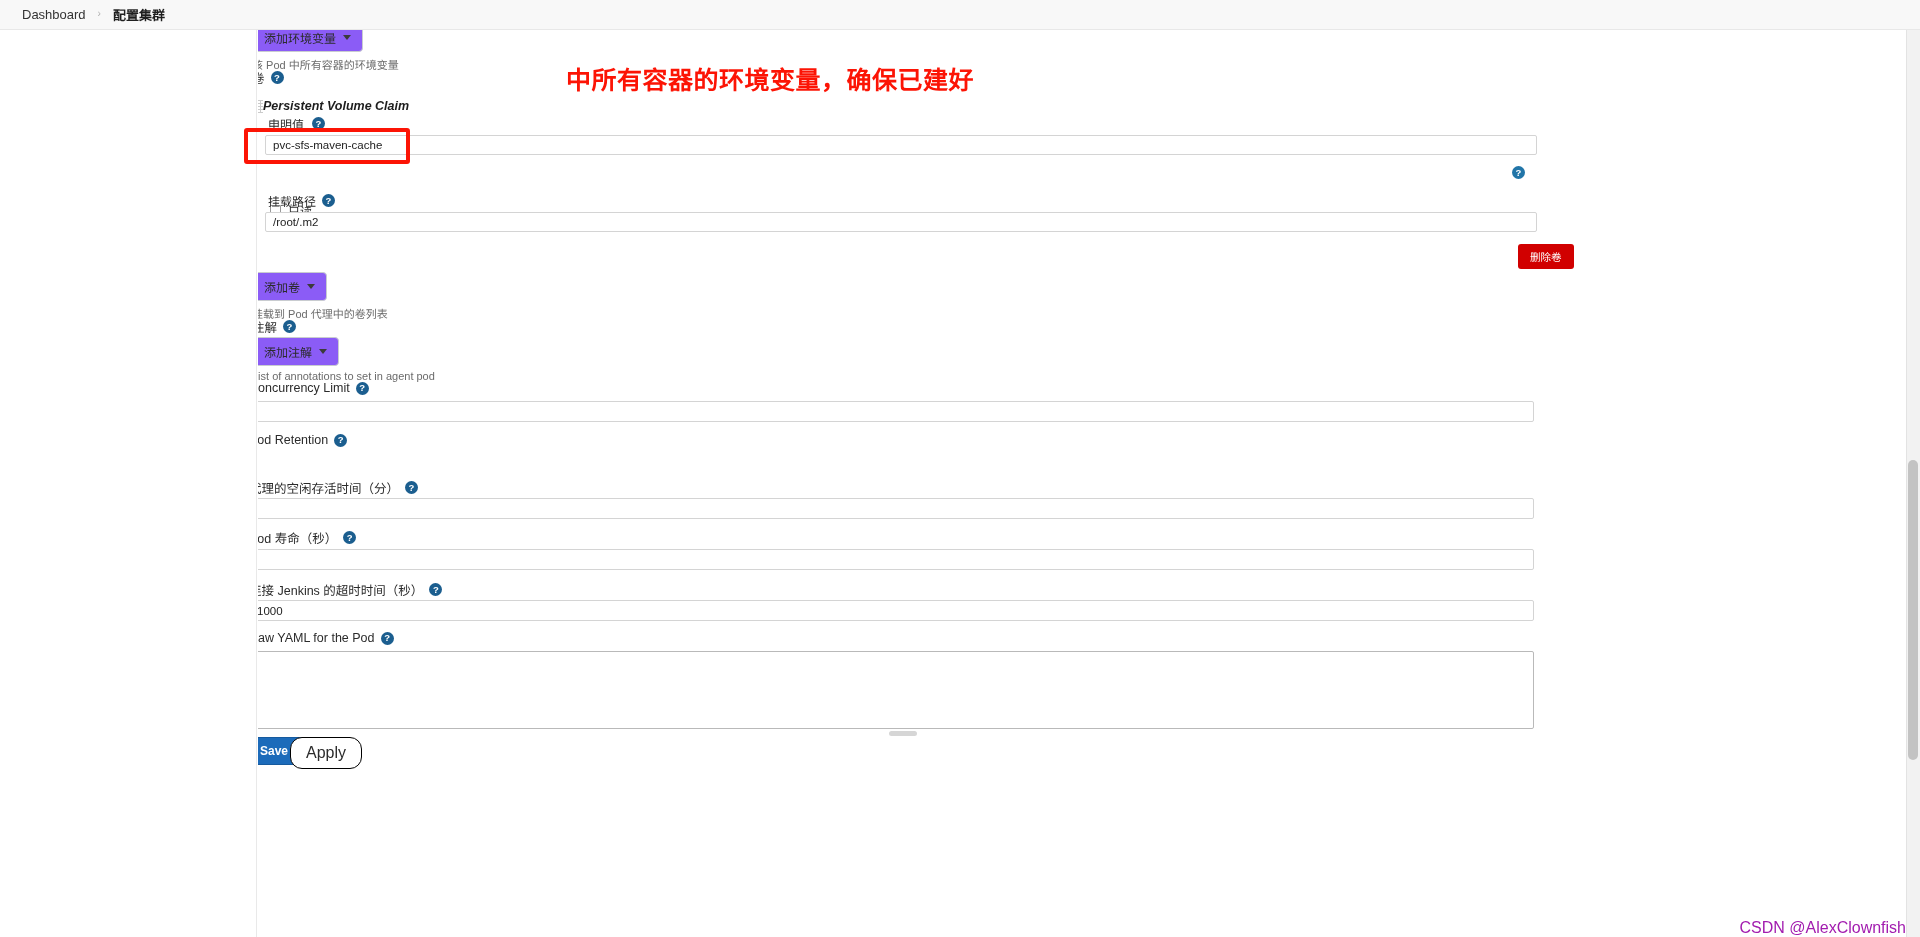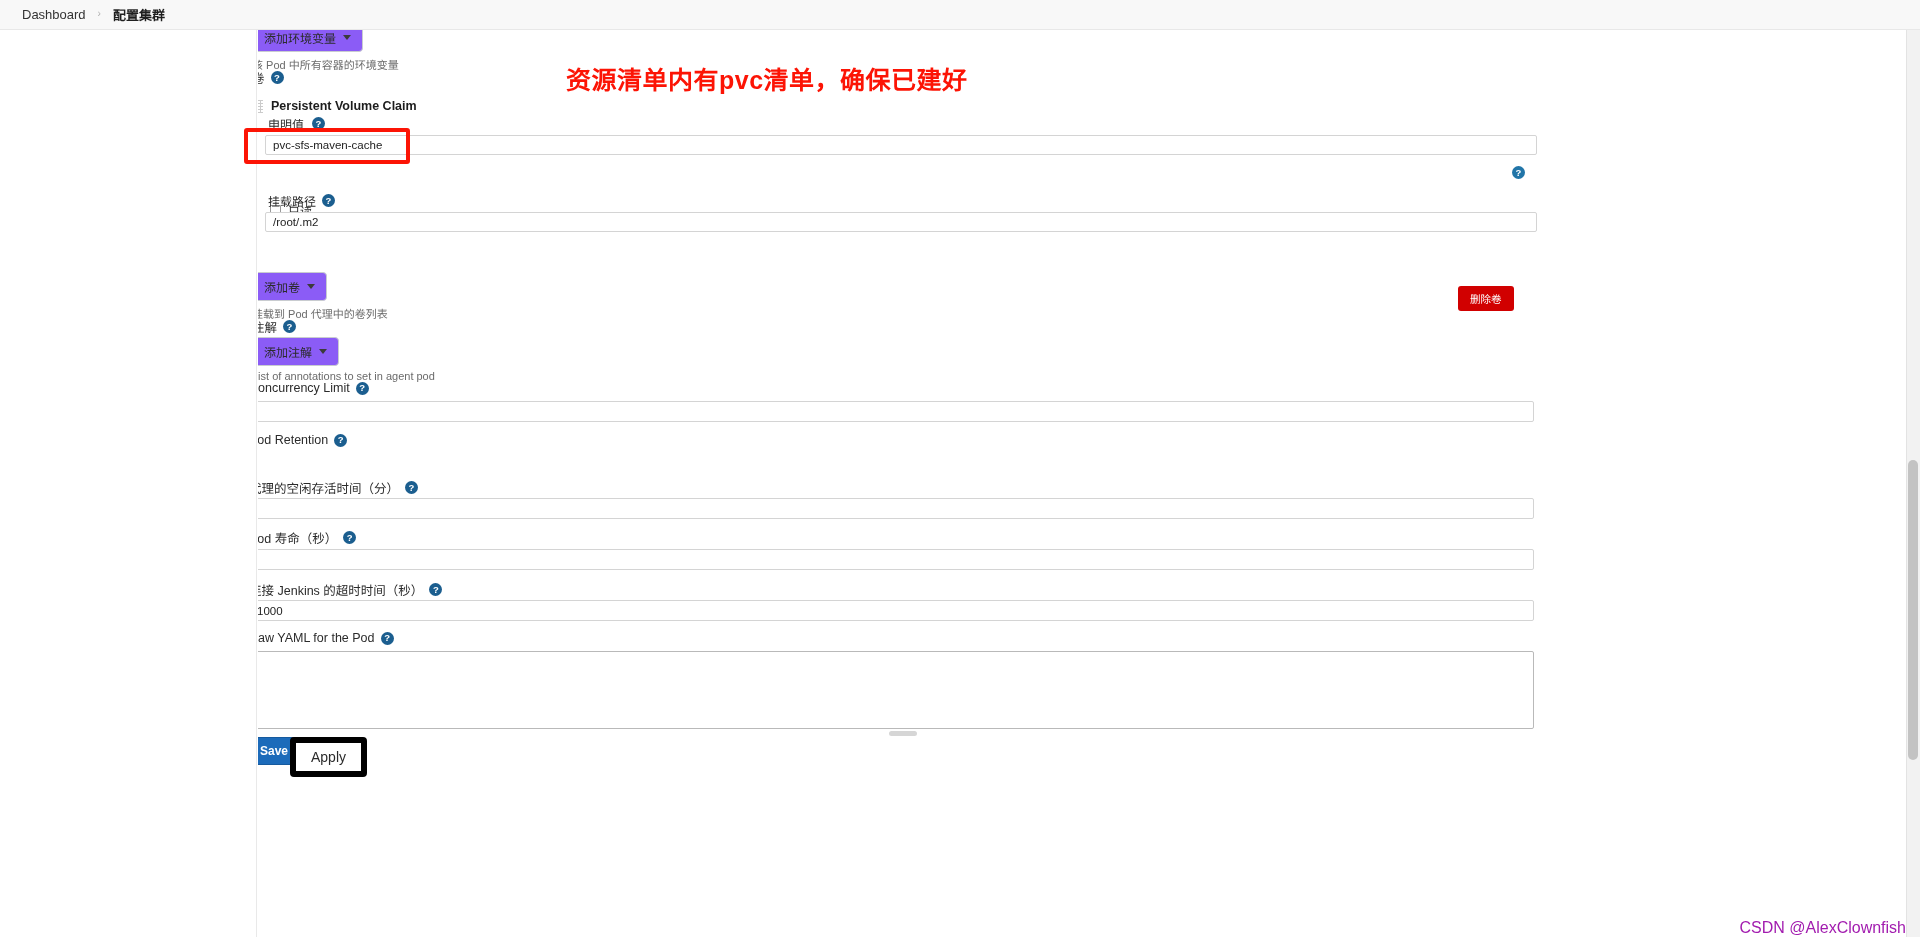"资源清单内有pvc清单，确保已建好" div.annot-text { text: 资源清单内有pvc清单 -> 中所有容器的环境变量 }
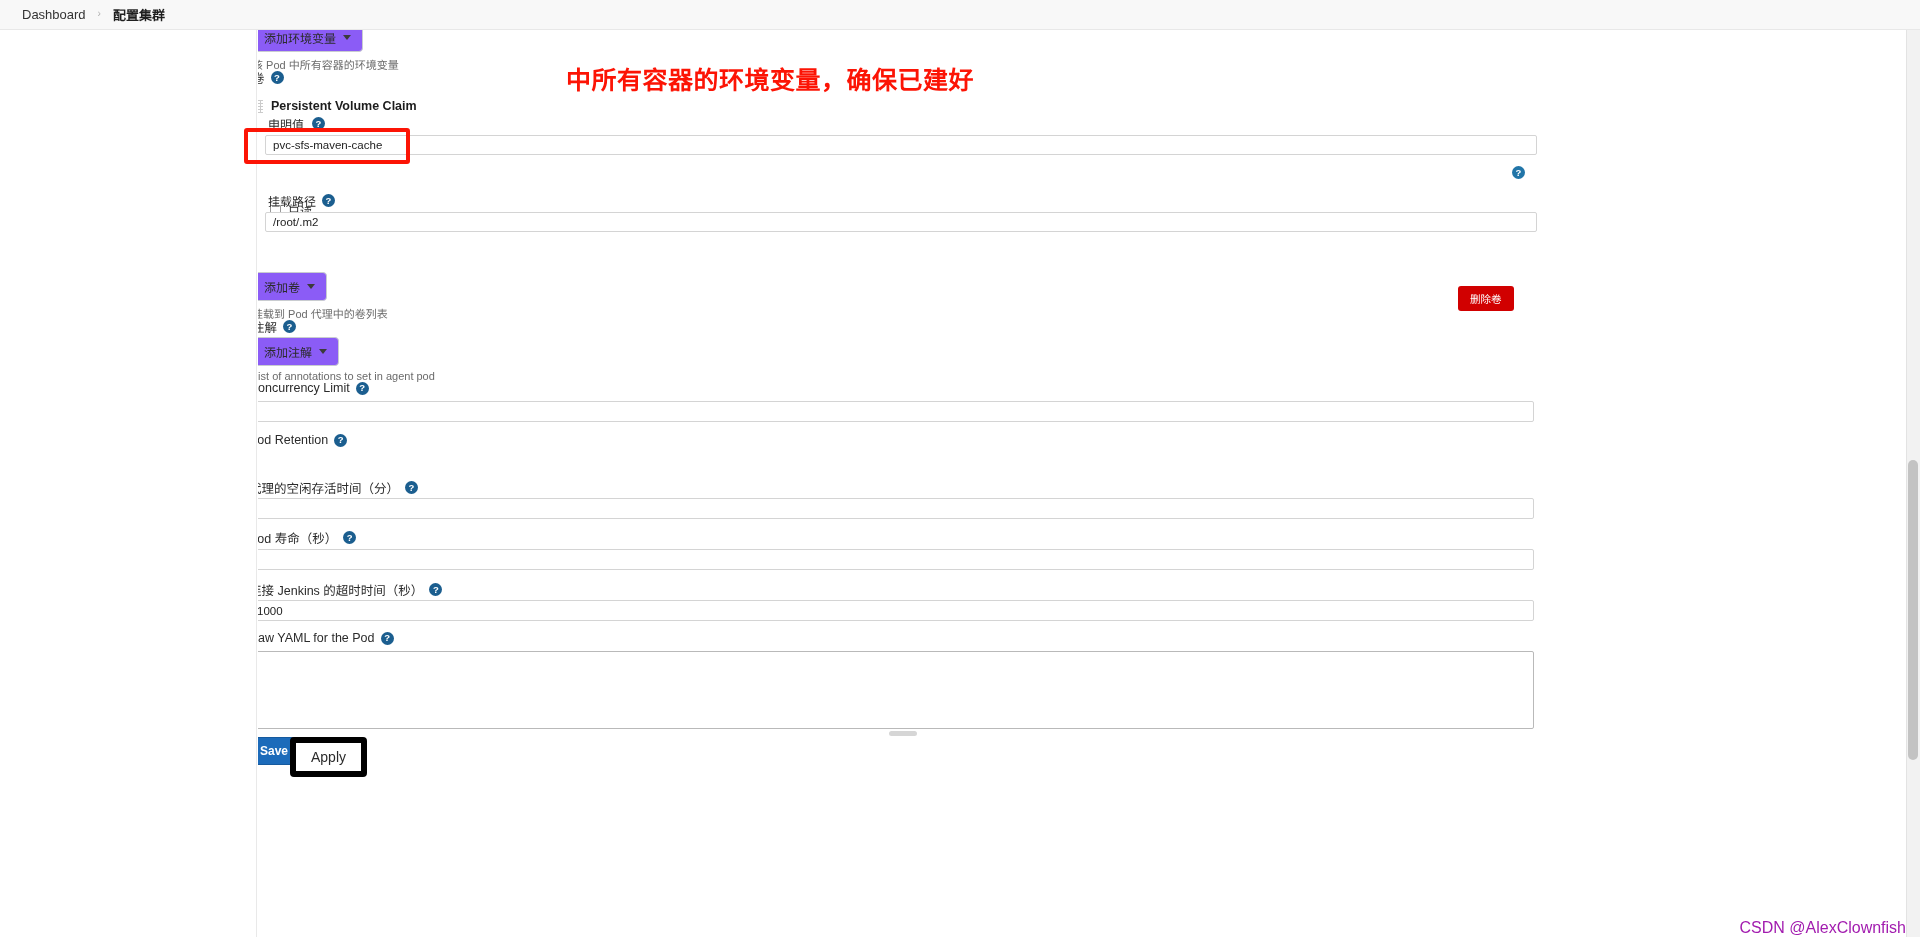"Persistent Volume Claim" .section-title { font-style: none -> italic; gap: 8px -> none }
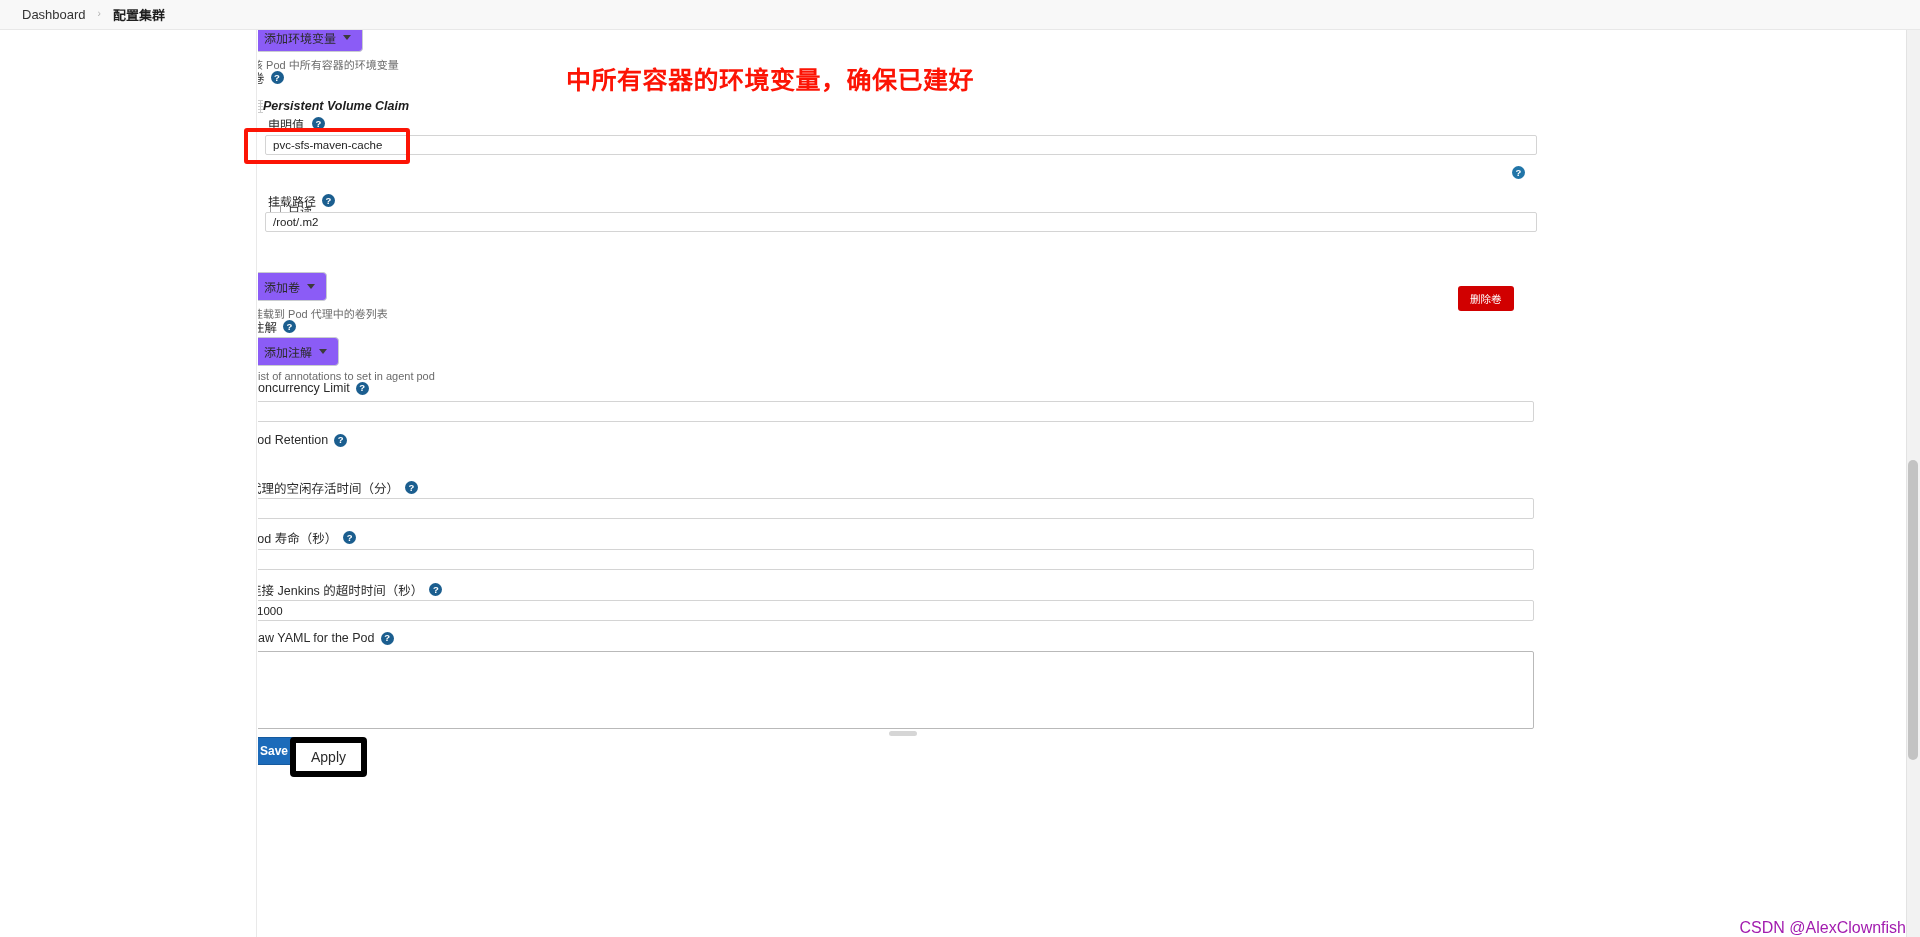"删除卷" button.btn-danger { left: 1200px -> 1260px; margin-top: 42px -> none }
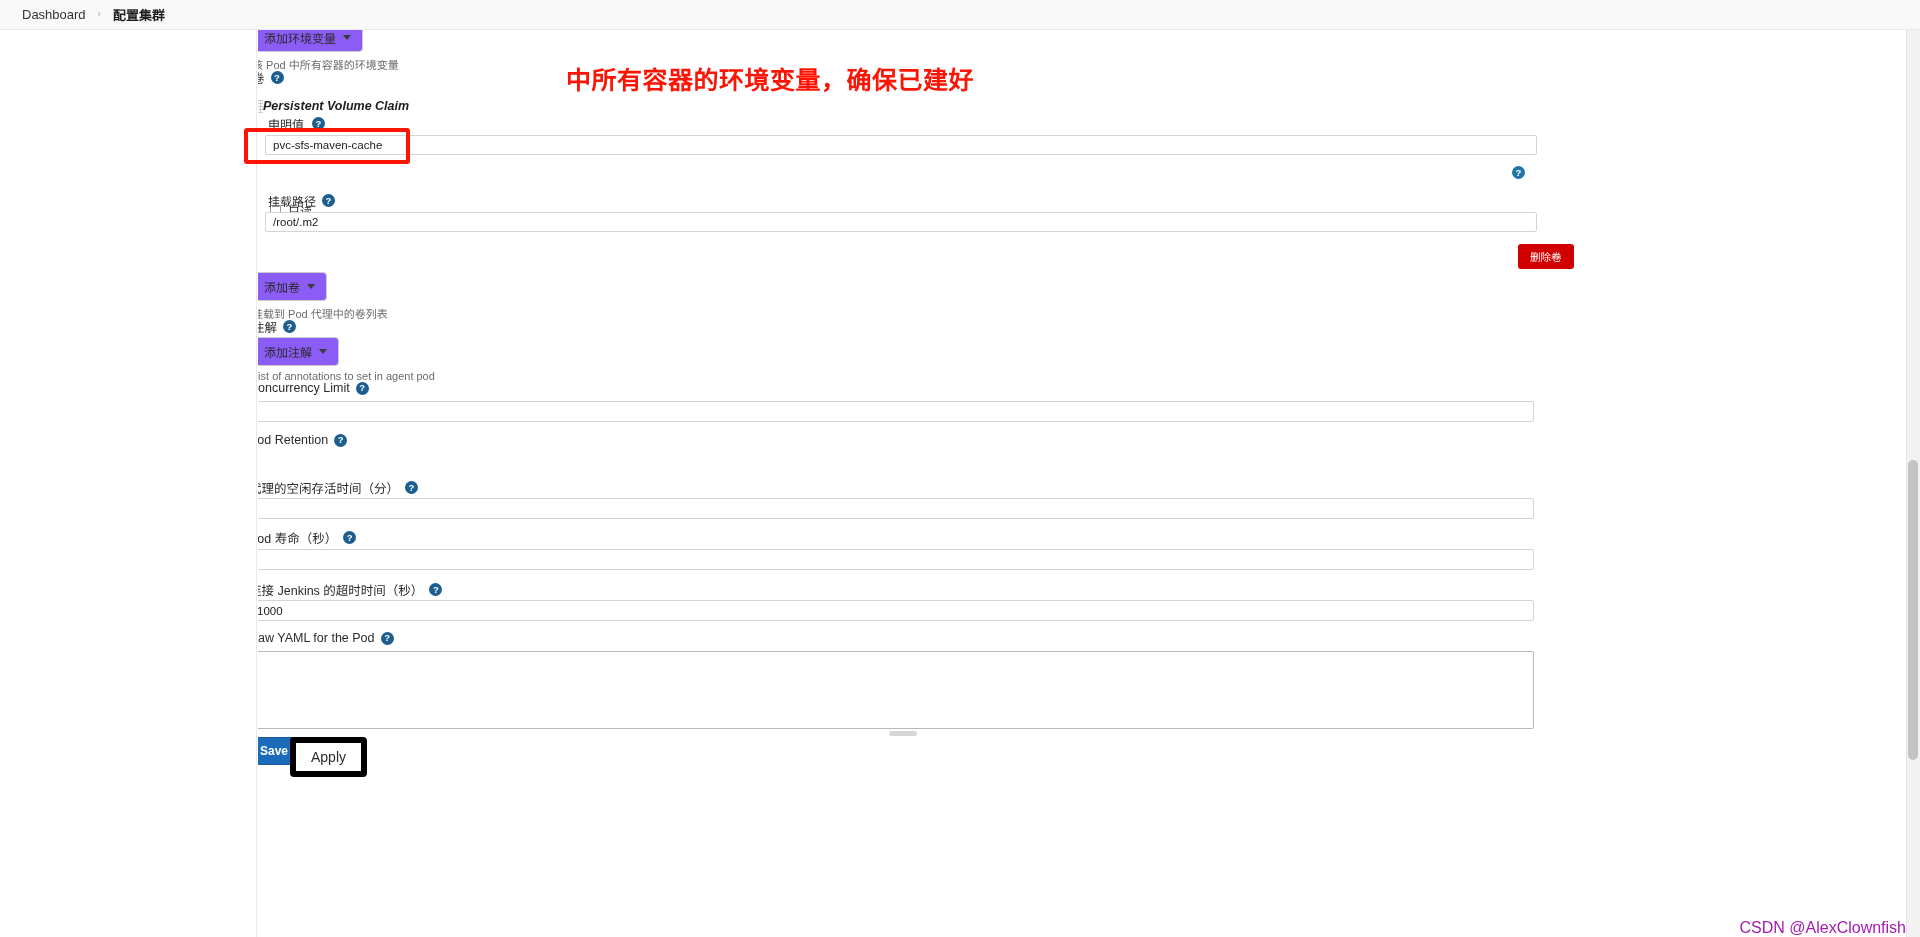"Apply" .btn-secondary { border: 6px solid #000000 -> 1px solid #000000; border-radius: 4px -> 12px; font-size: 14px -> 16px }
